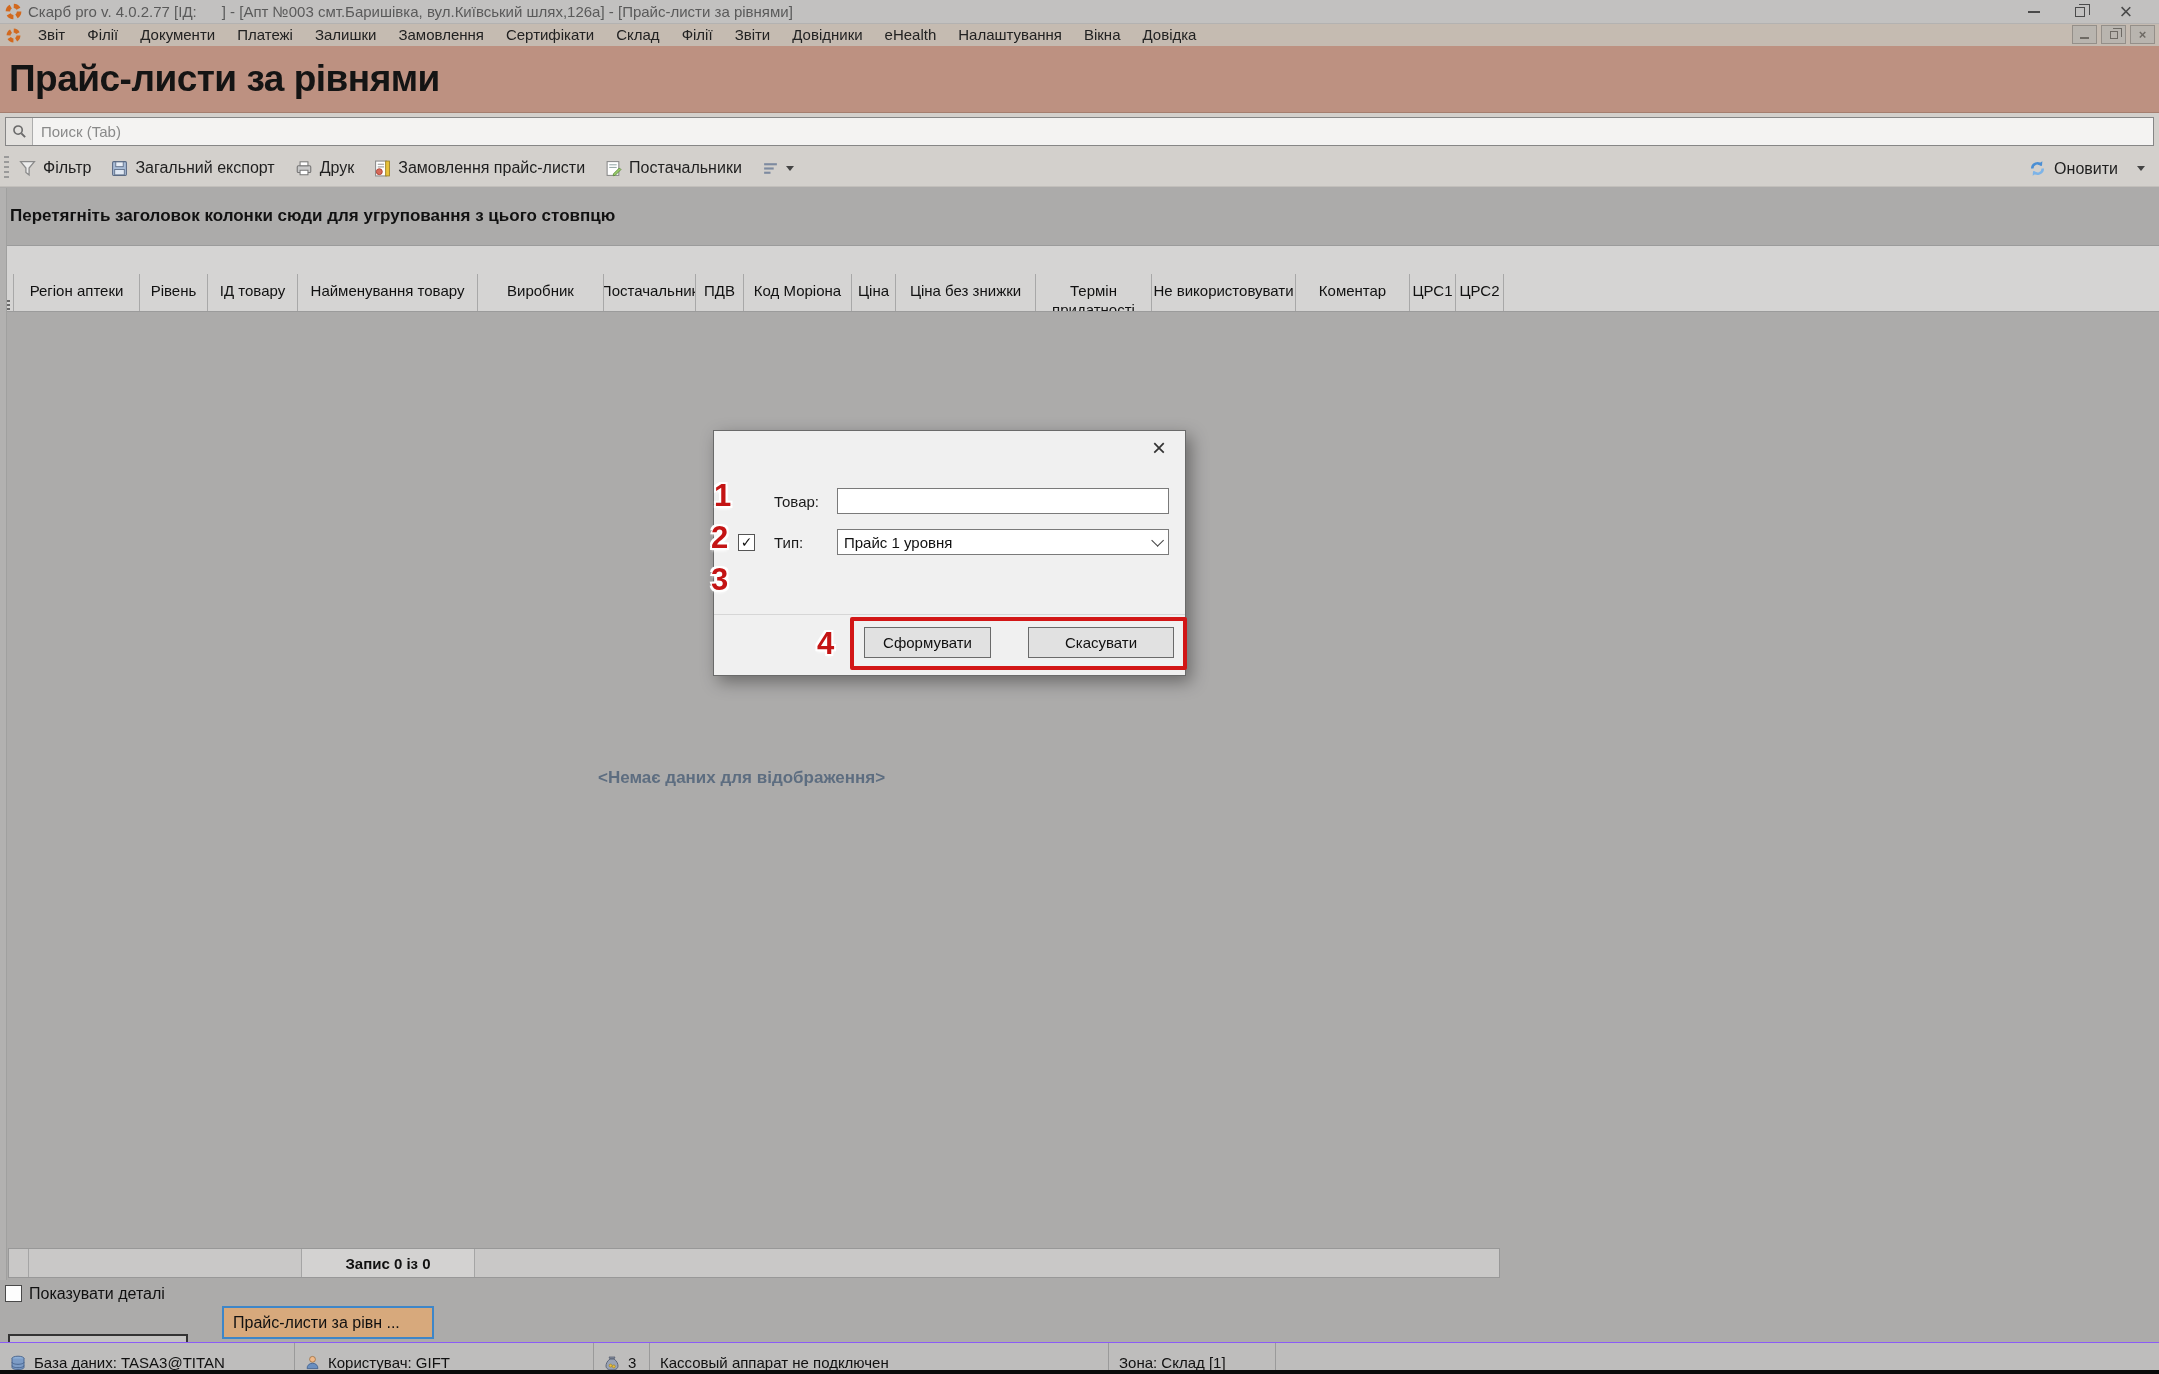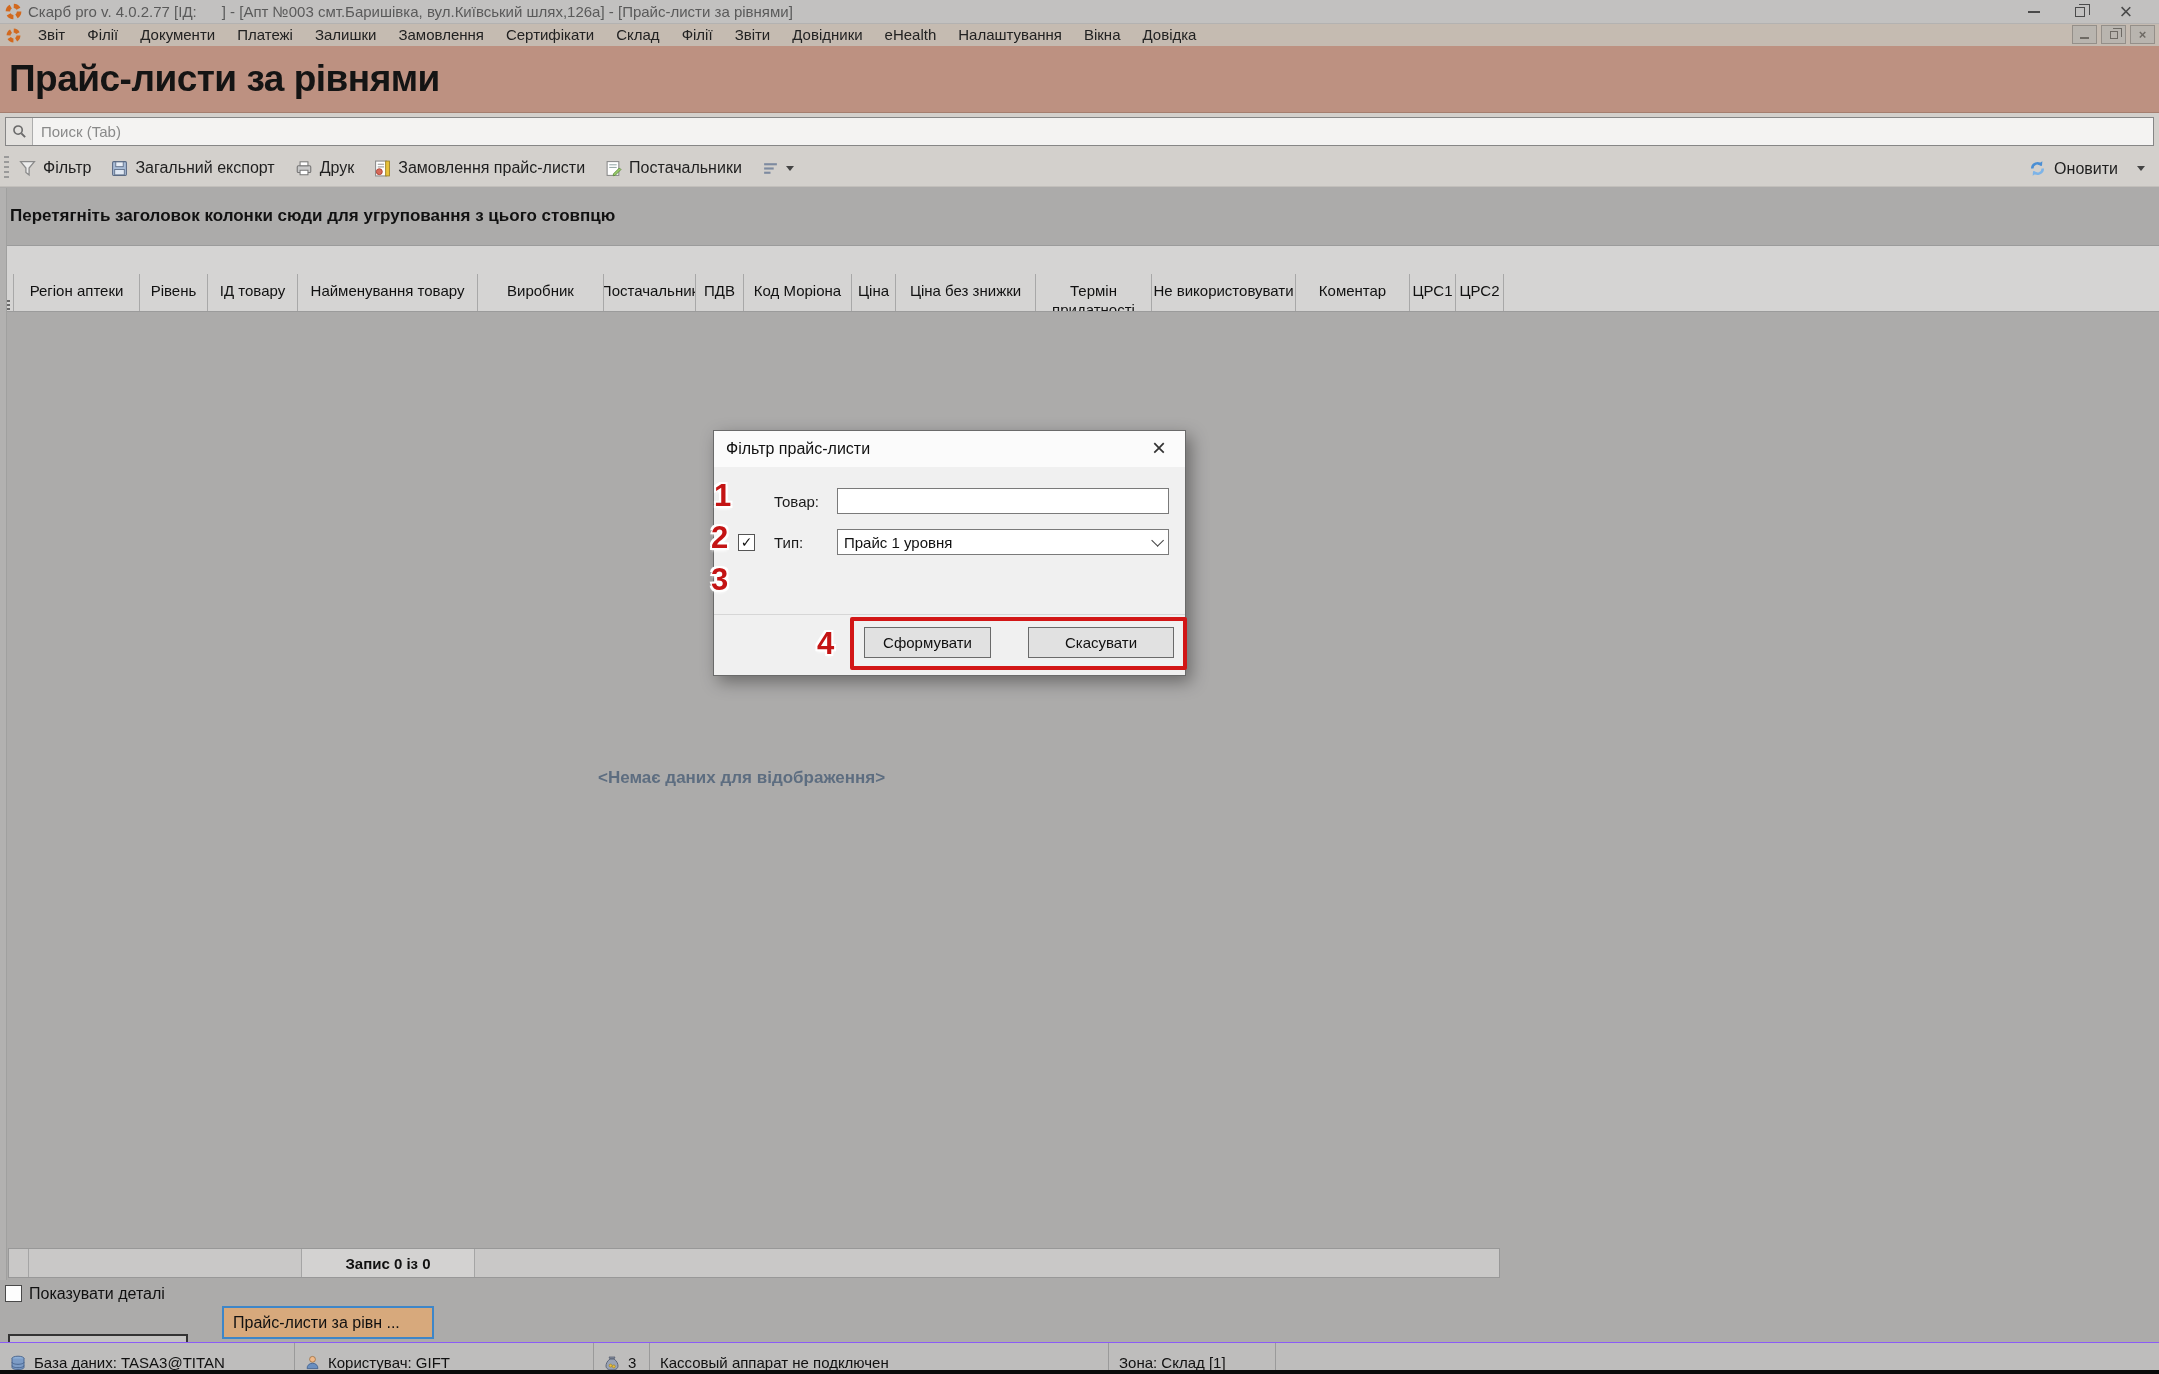"Фільтр прайс-листи" div.dialog-title { html: <div> <span>Фільтр прайс-листи</span> </div> -> none }
